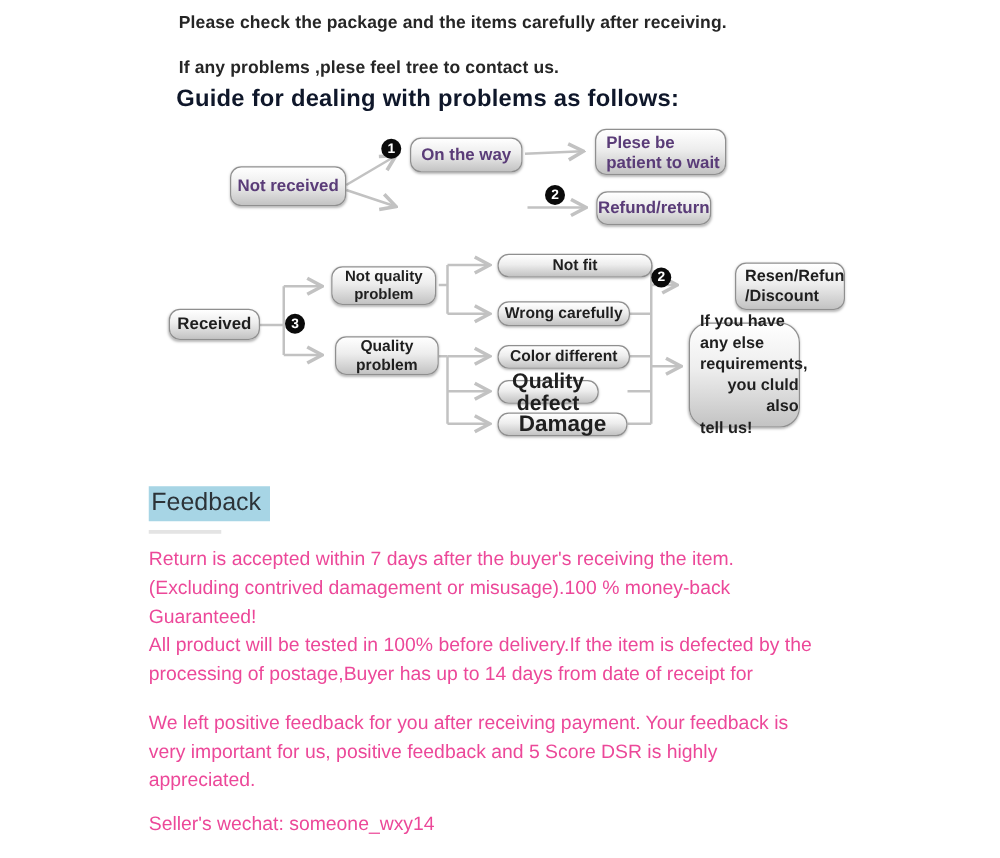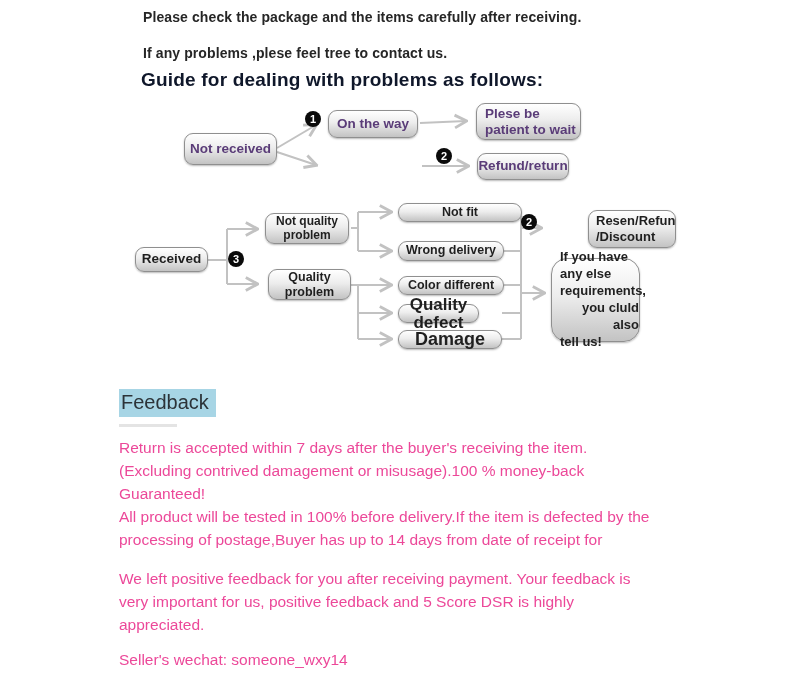"Wrong delivery" div.fbox { text: delivery -> carefully }
